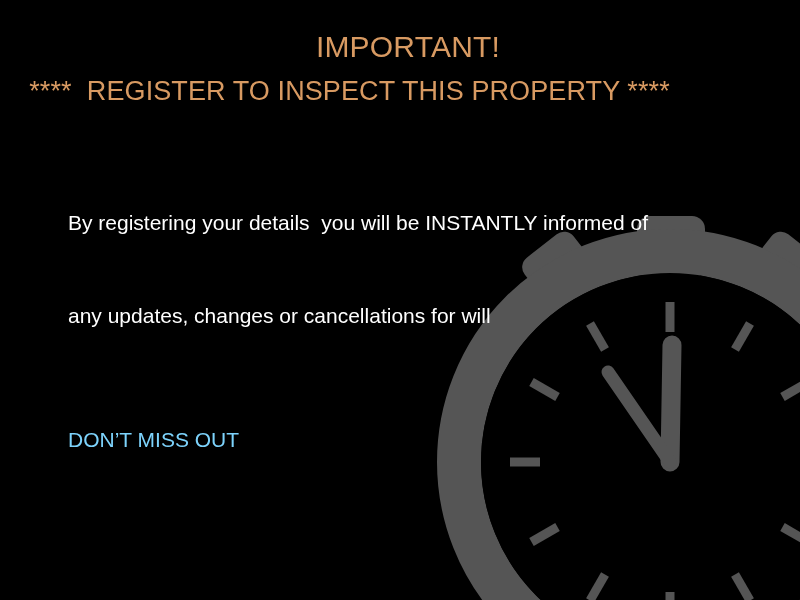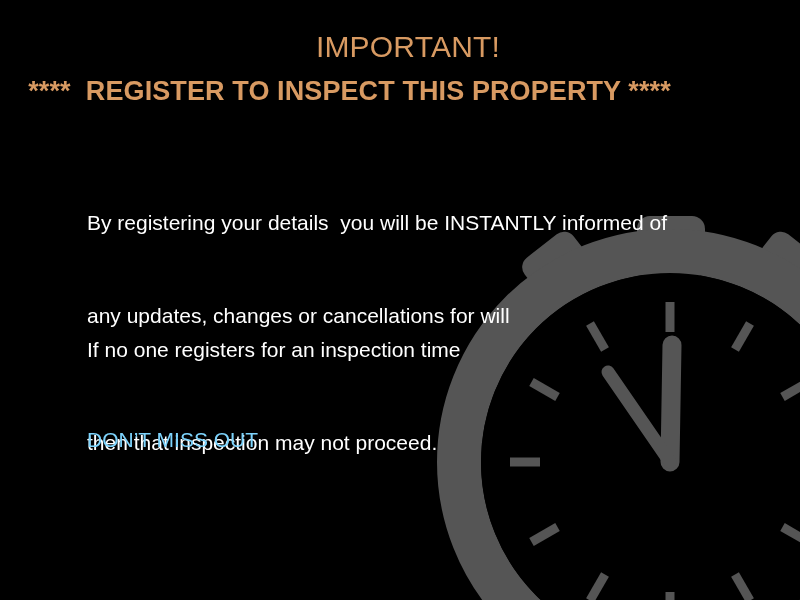"**** REGISTER TO INSPECT THIS" .headline-2 { font-weight: bold -> normal }
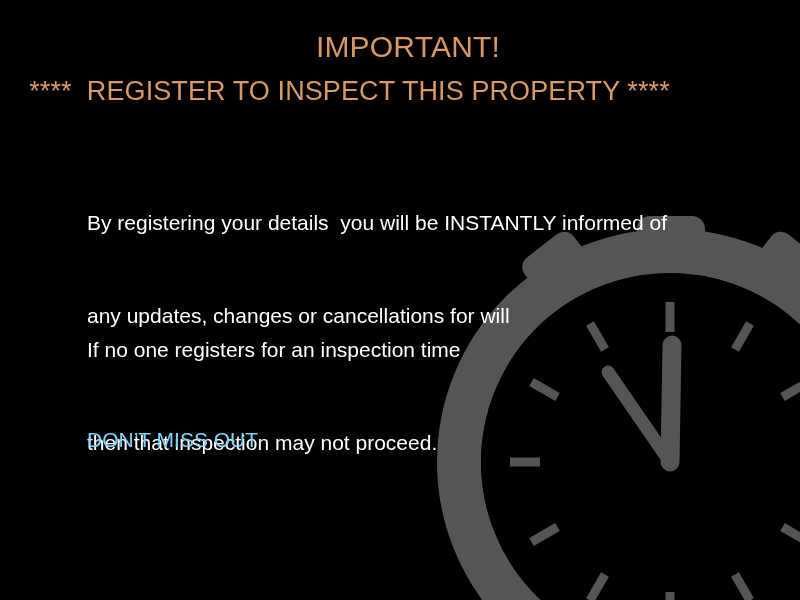"By registering your details you" .body-block { margin-left: 19px -> none }
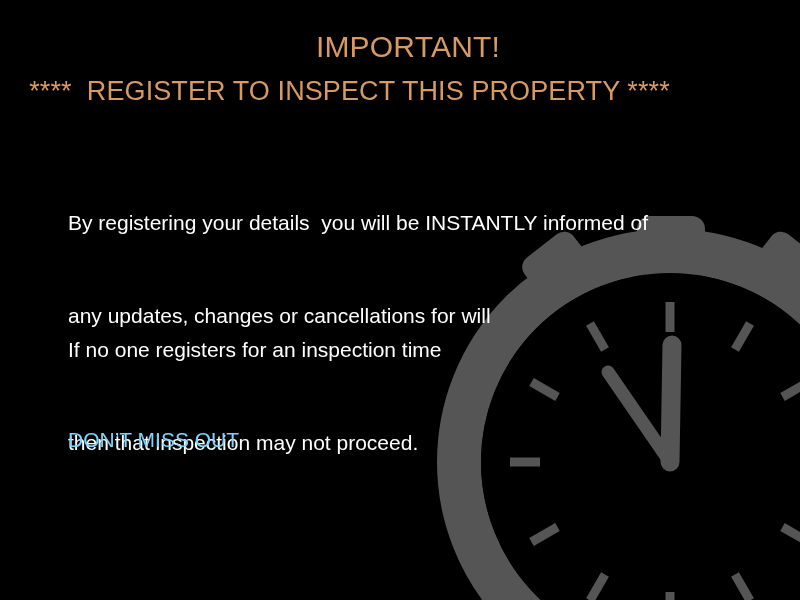"If no one registers for" div.body-block { html: <div> <div>If no one registers for an inspection time</div> <div>then that inspection may not proceed.</div> </div> -> none }
